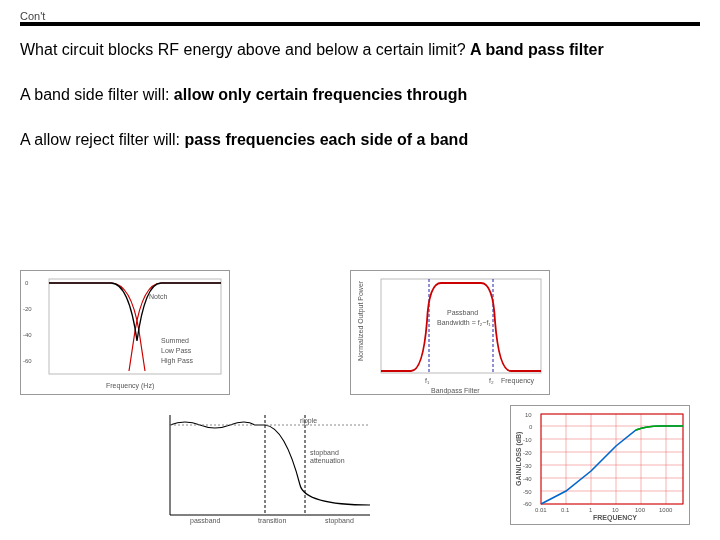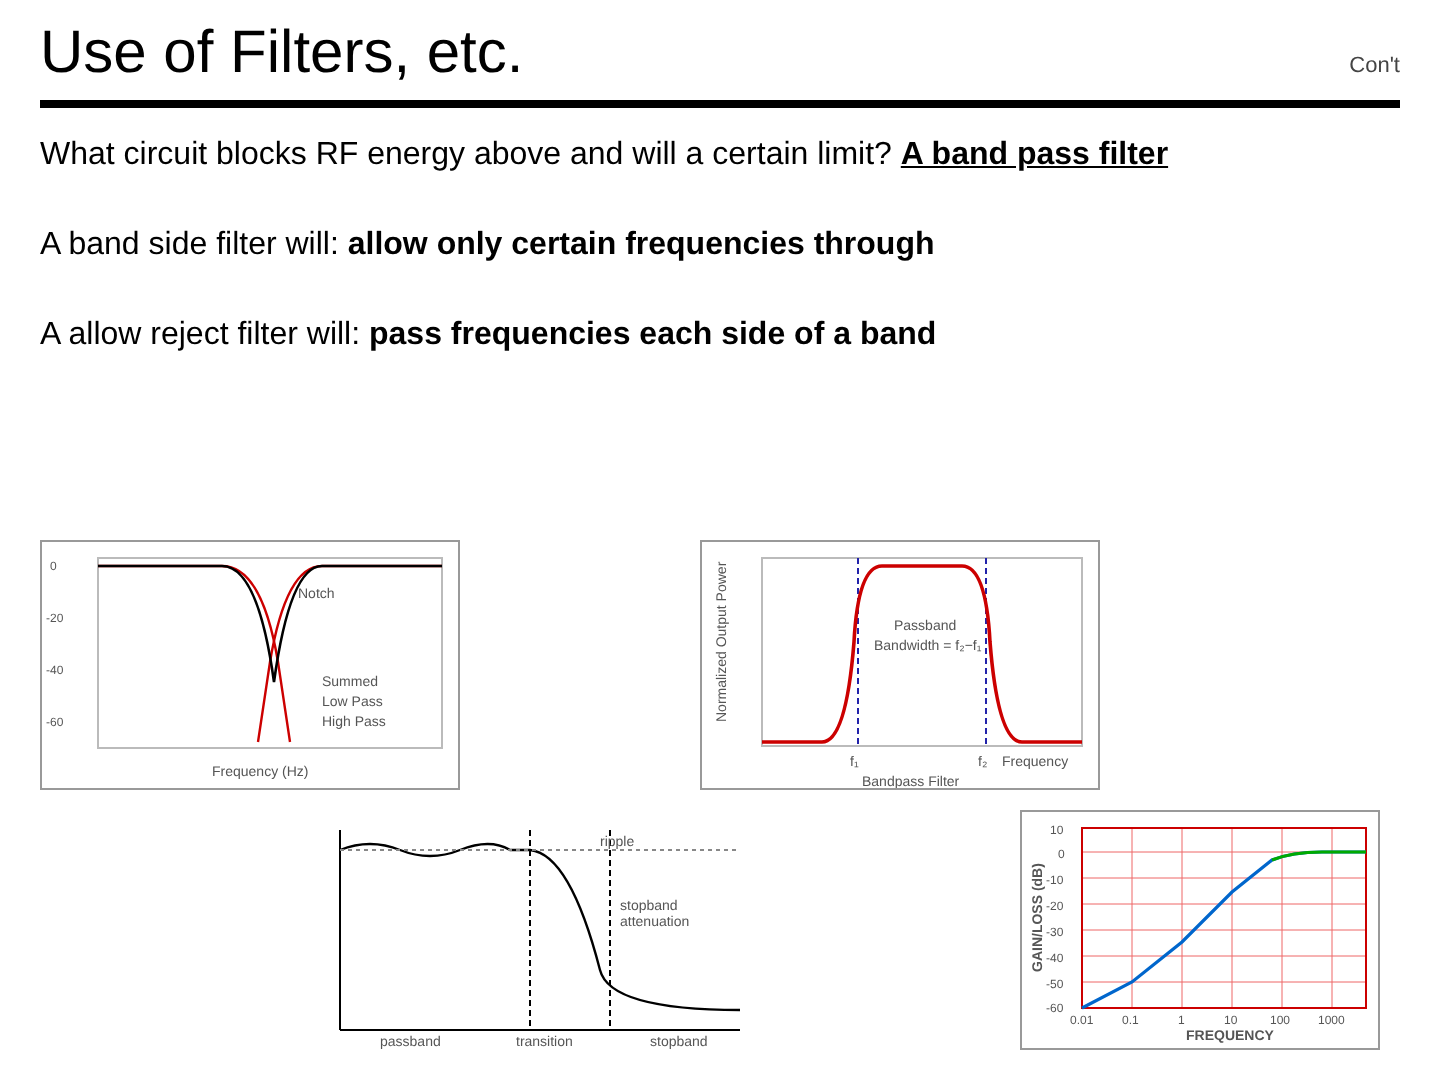"Use of Filters, etc." h1.title { html: <h1>Use of Filters, etc.</h1> -> none }
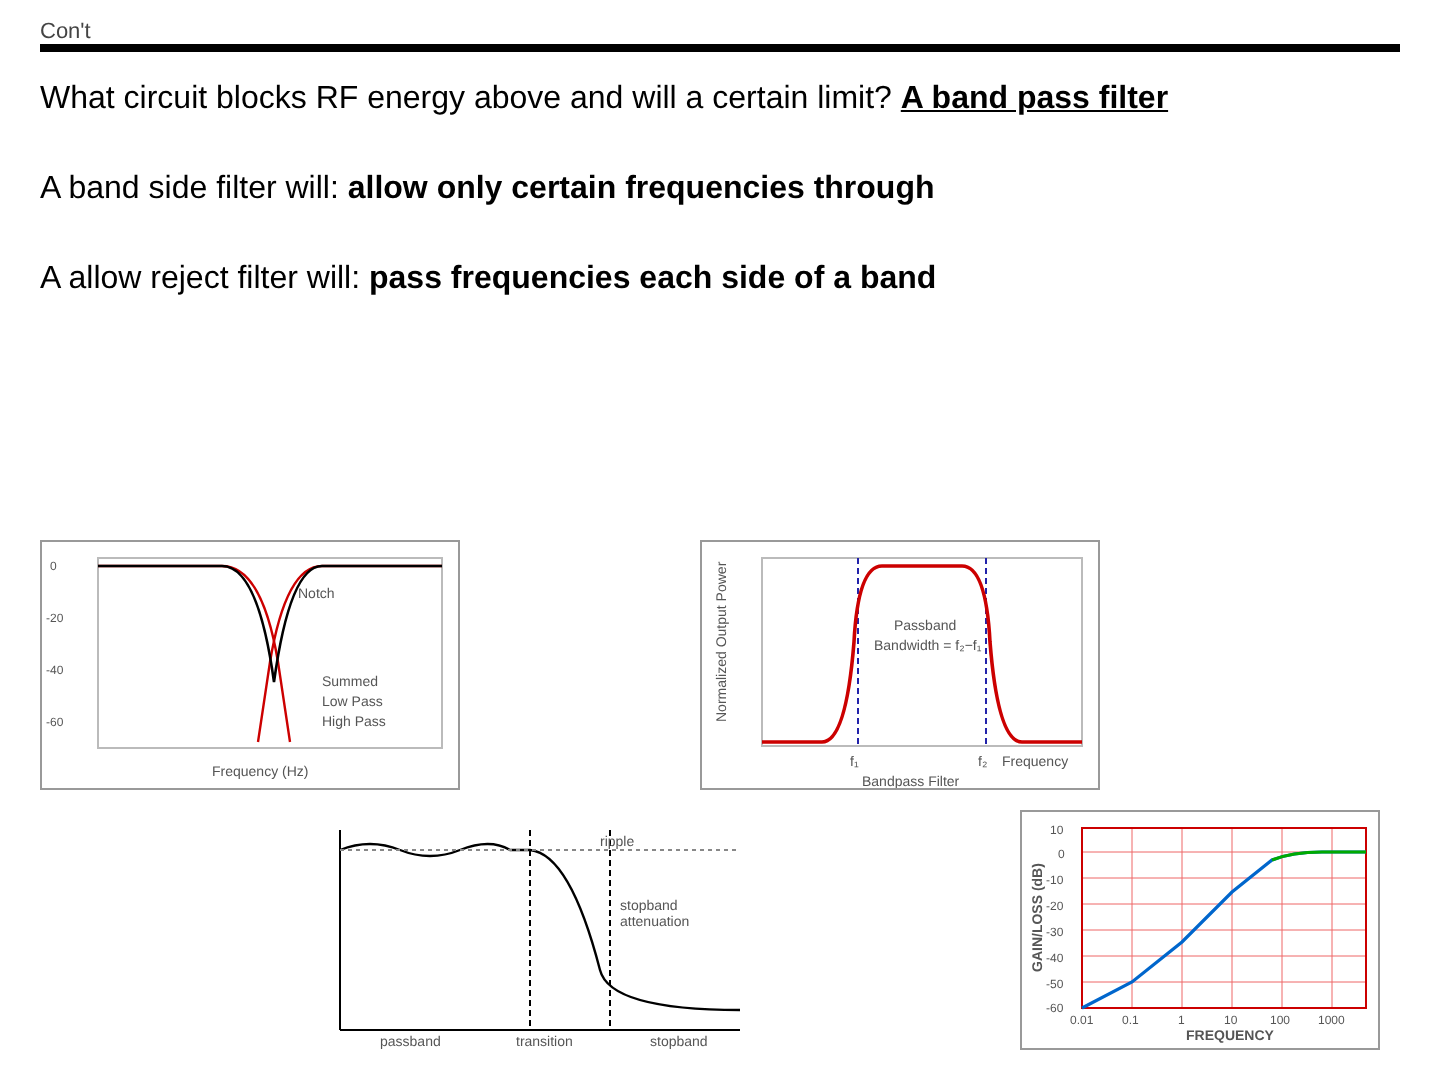"What circuit blocks RF energy" span { text: will -> below }
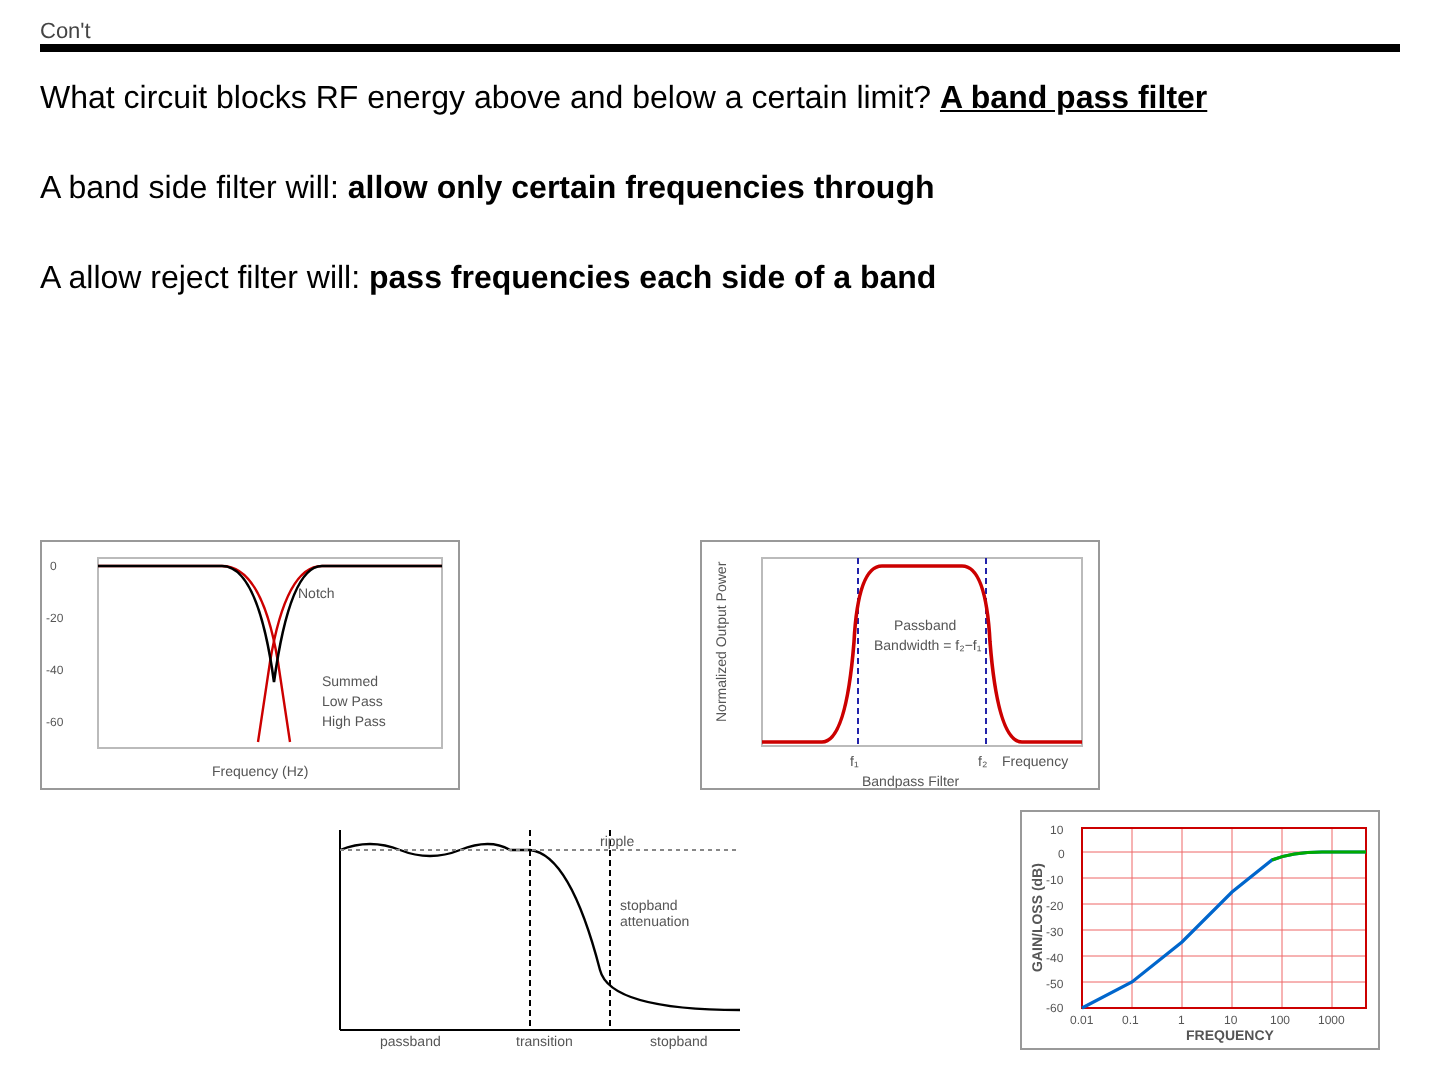"A band pass filter" .u { text-decoration: underline -> none }
